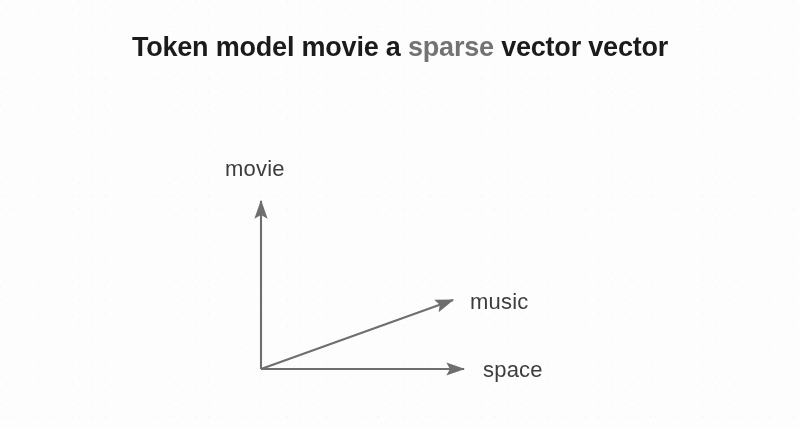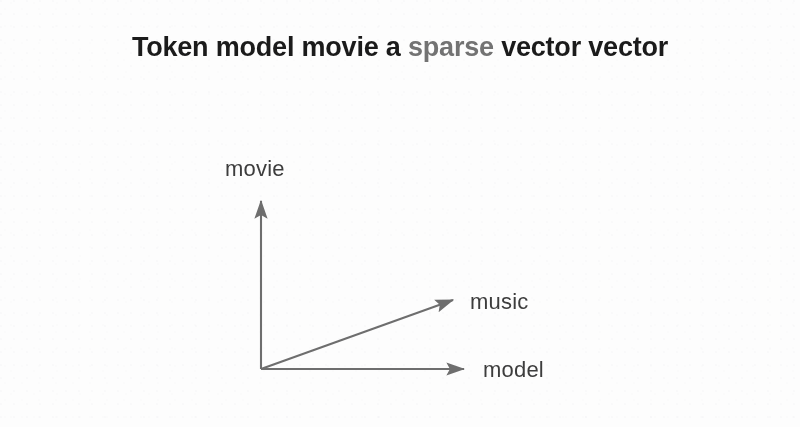"model" span.axis-label { text: model -> space }
